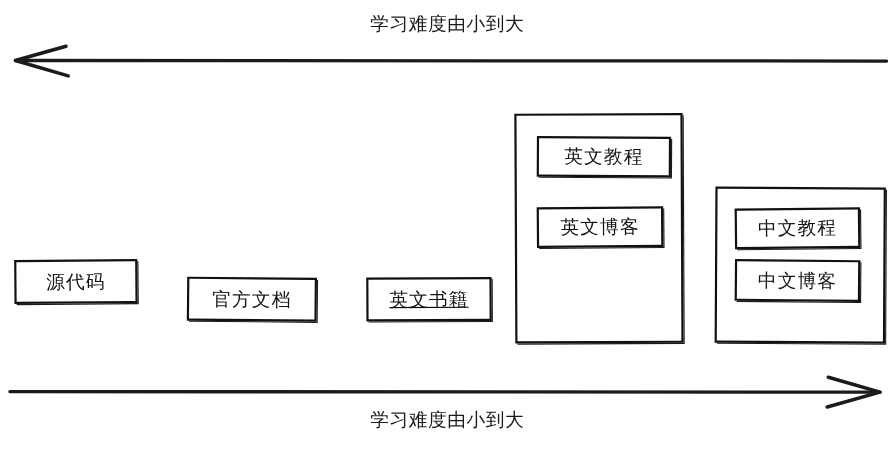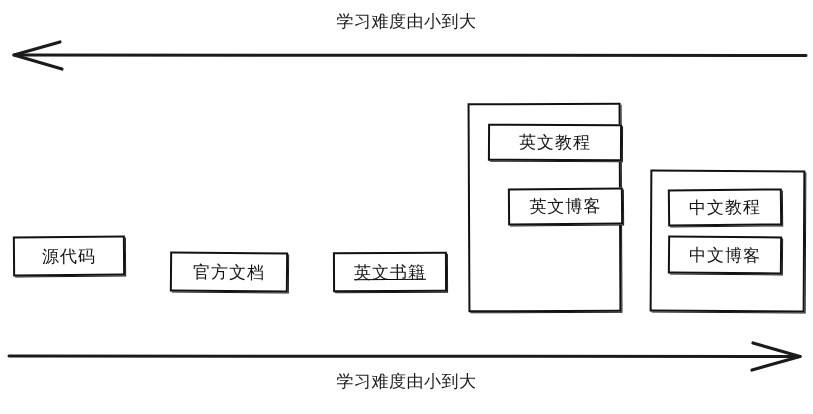"英文教程" div.node { width: 134px -> 122px }
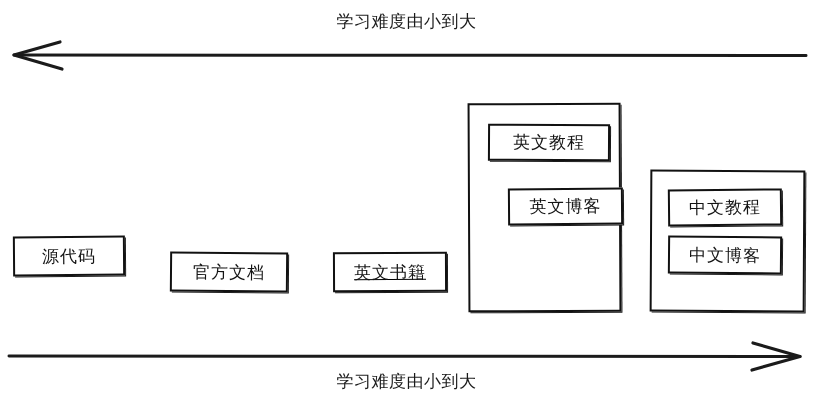"英文博客" div.node { margin-left: 20px -> none }
